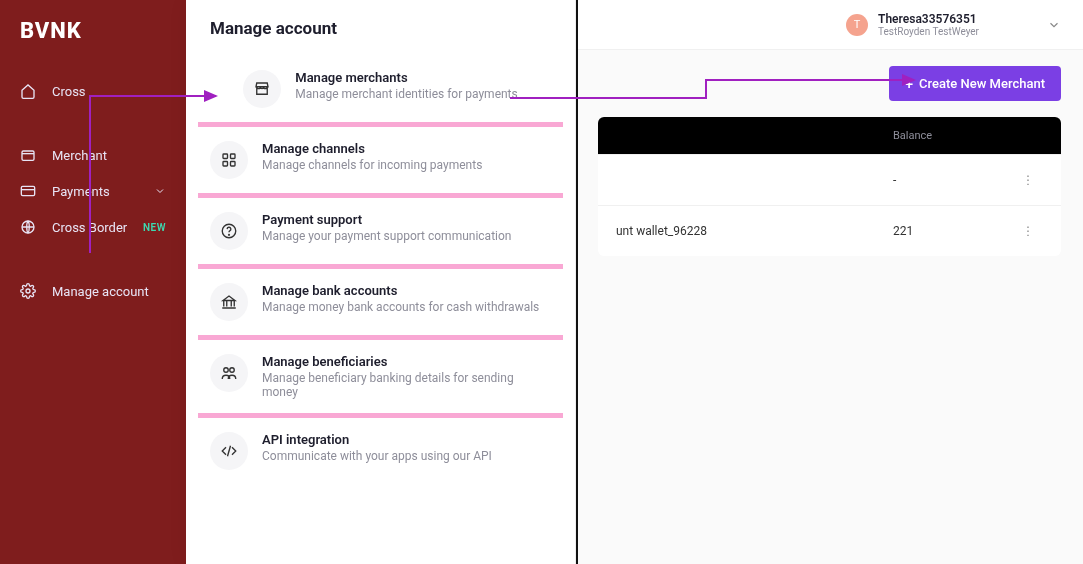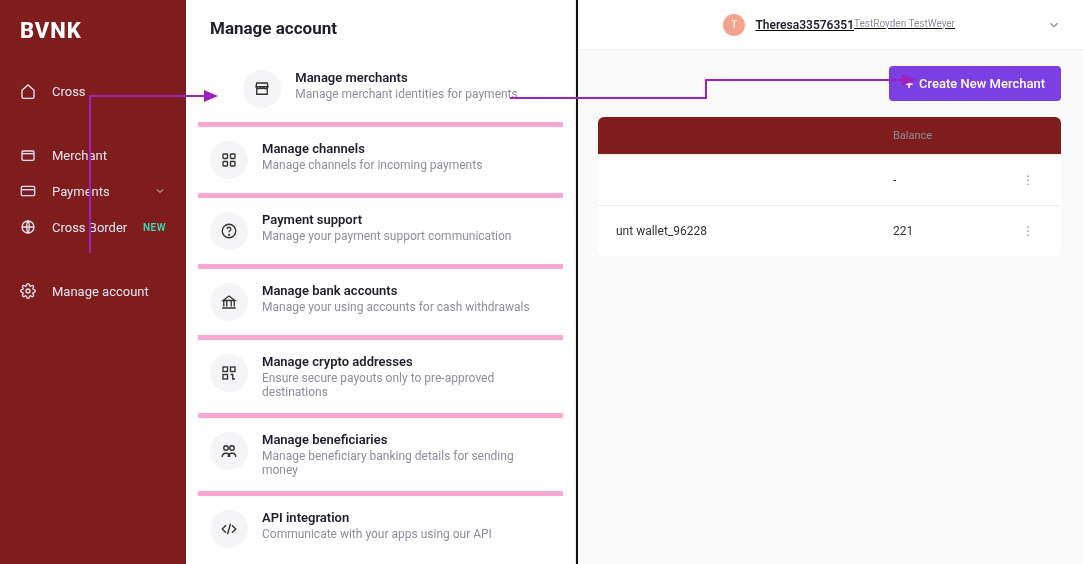"Theresa33576351" .user-names { flex-direction: row -> column; margin-right: 92px -> 68px; text-decoration: underline -> none }
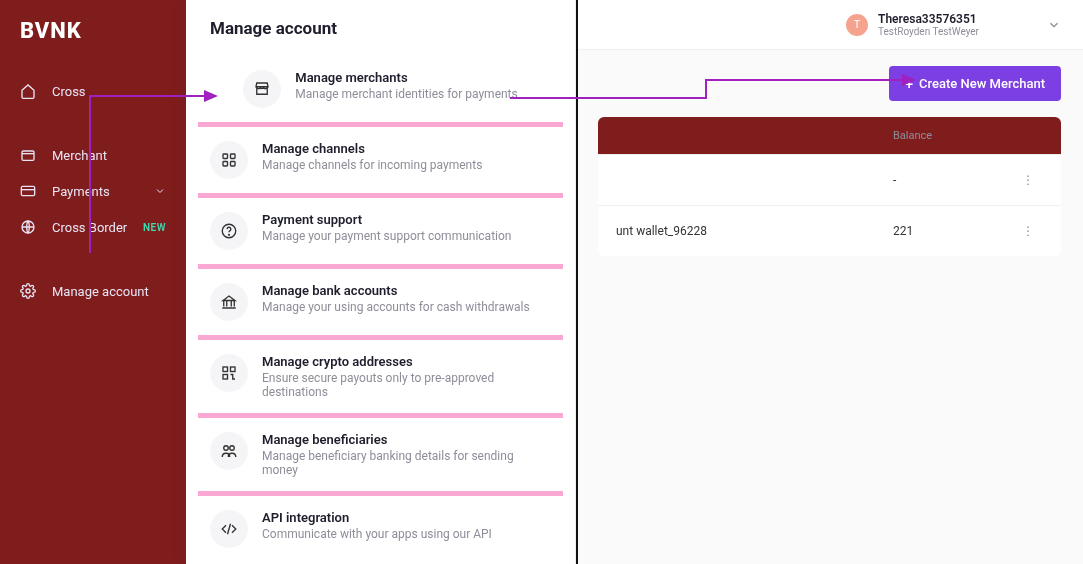"Balance" .table-head { background: #7f1d1d -> #000000 }
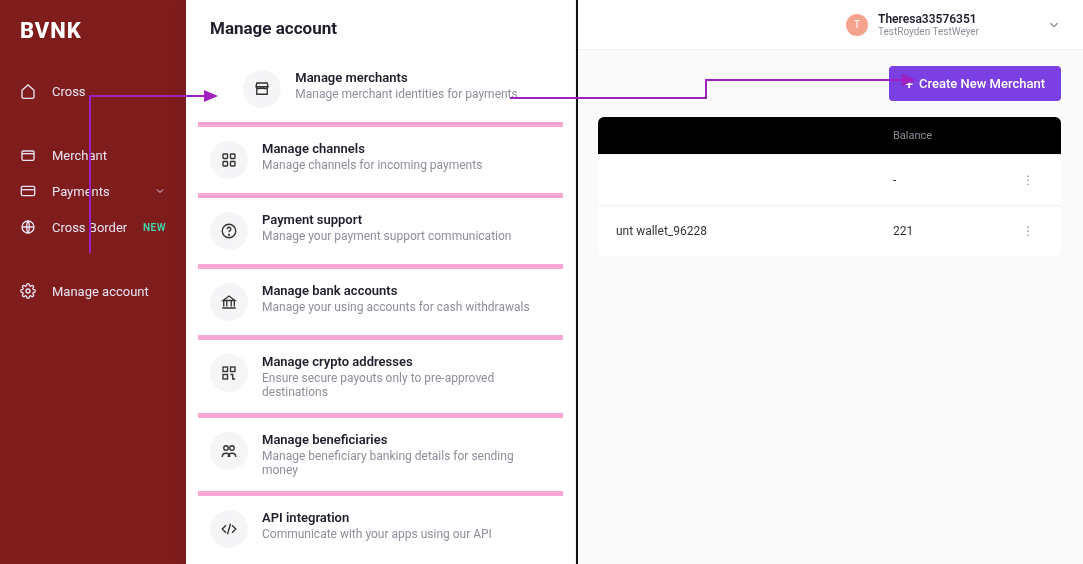"Manage your using accounts for" div.panel-item-desc { text: your using -> money bank }
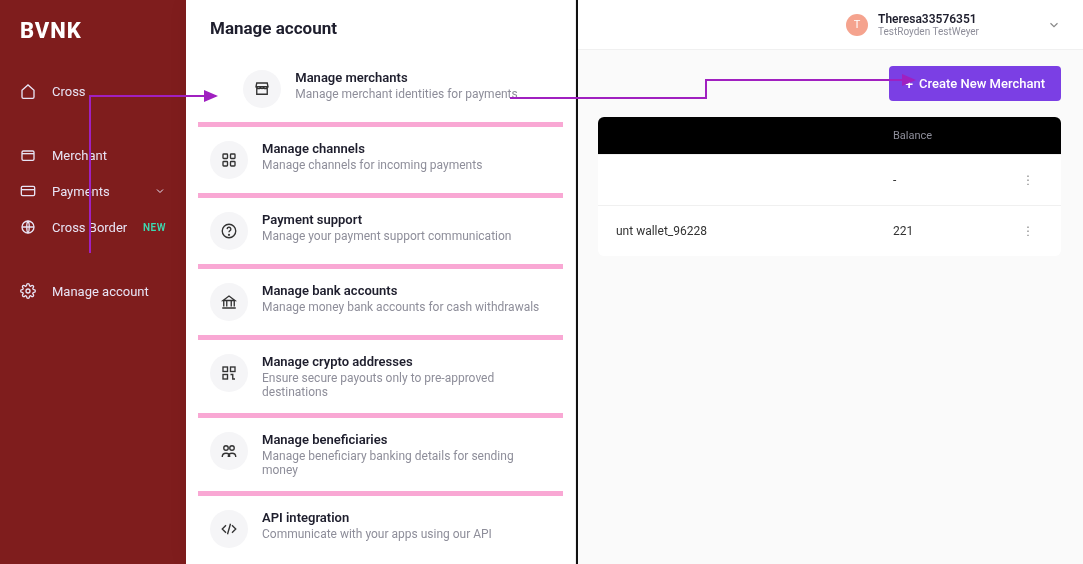"Manage crypto addresses" div.panel-item { html: <div> <div> <svg> <rect></rect> <rect></rect> <rect></rect> <path></path> </svg> </div> <div> <div>Manage crypto addresses</div> <div>Ensure secure payouts only to pre-approved destinations</div> </div> </div> -> none }
